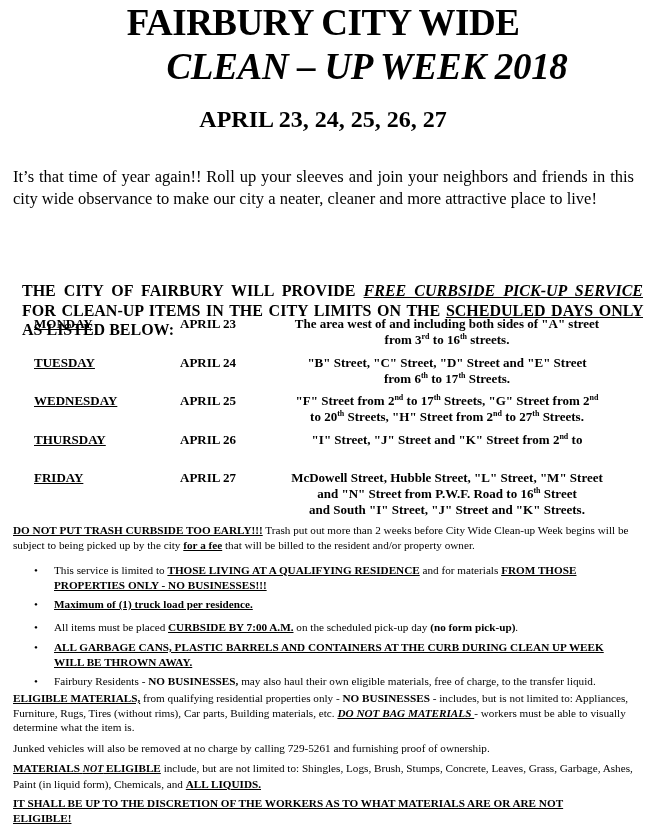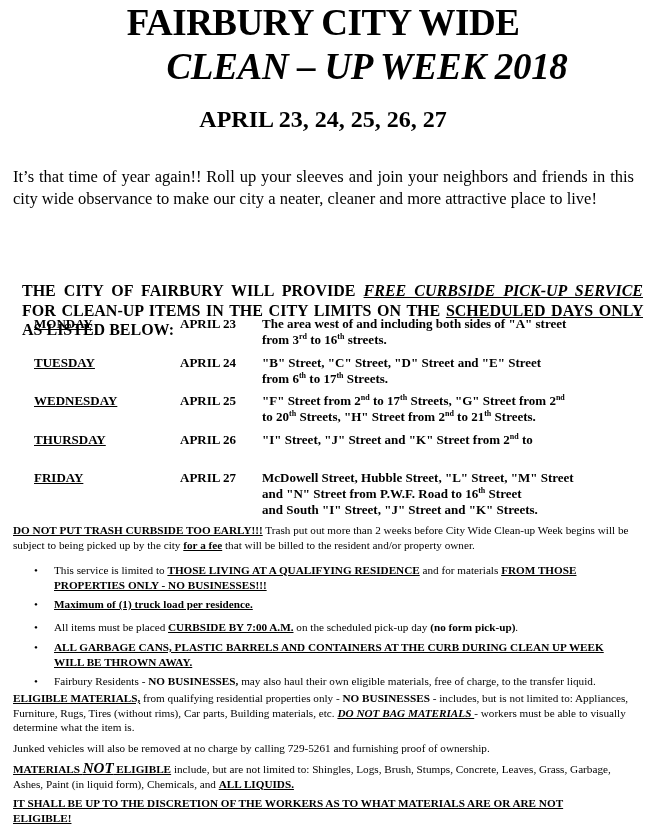"The area west of and" .sched .desc { text-align: none -> center }
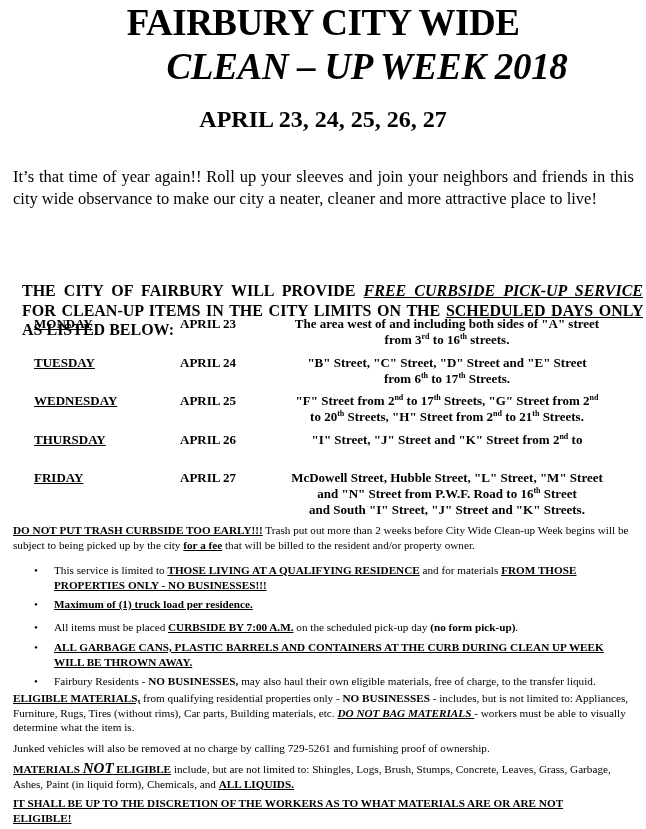"to 21" span { text: 21 -> 27 }
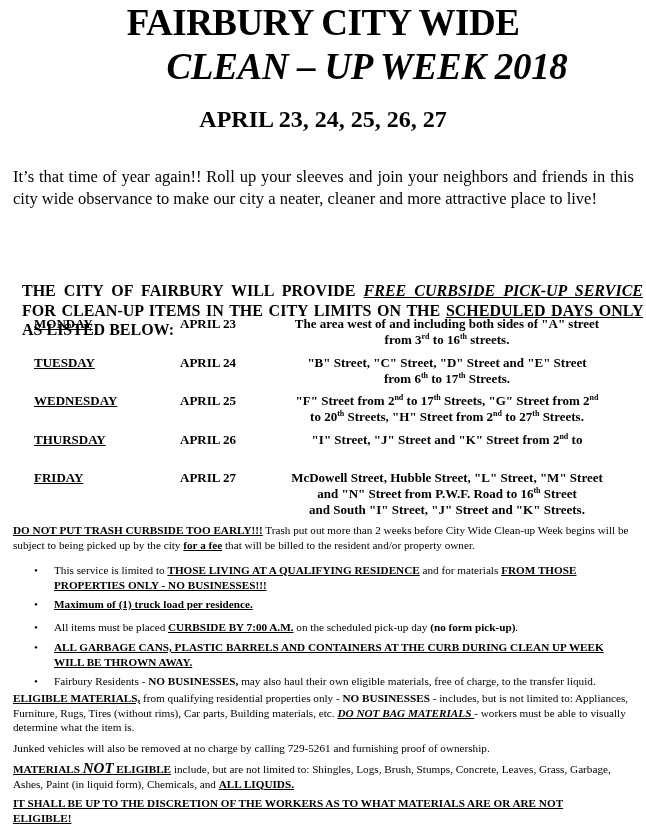"NOT" .notit { font-size: 15px -> 10px }
